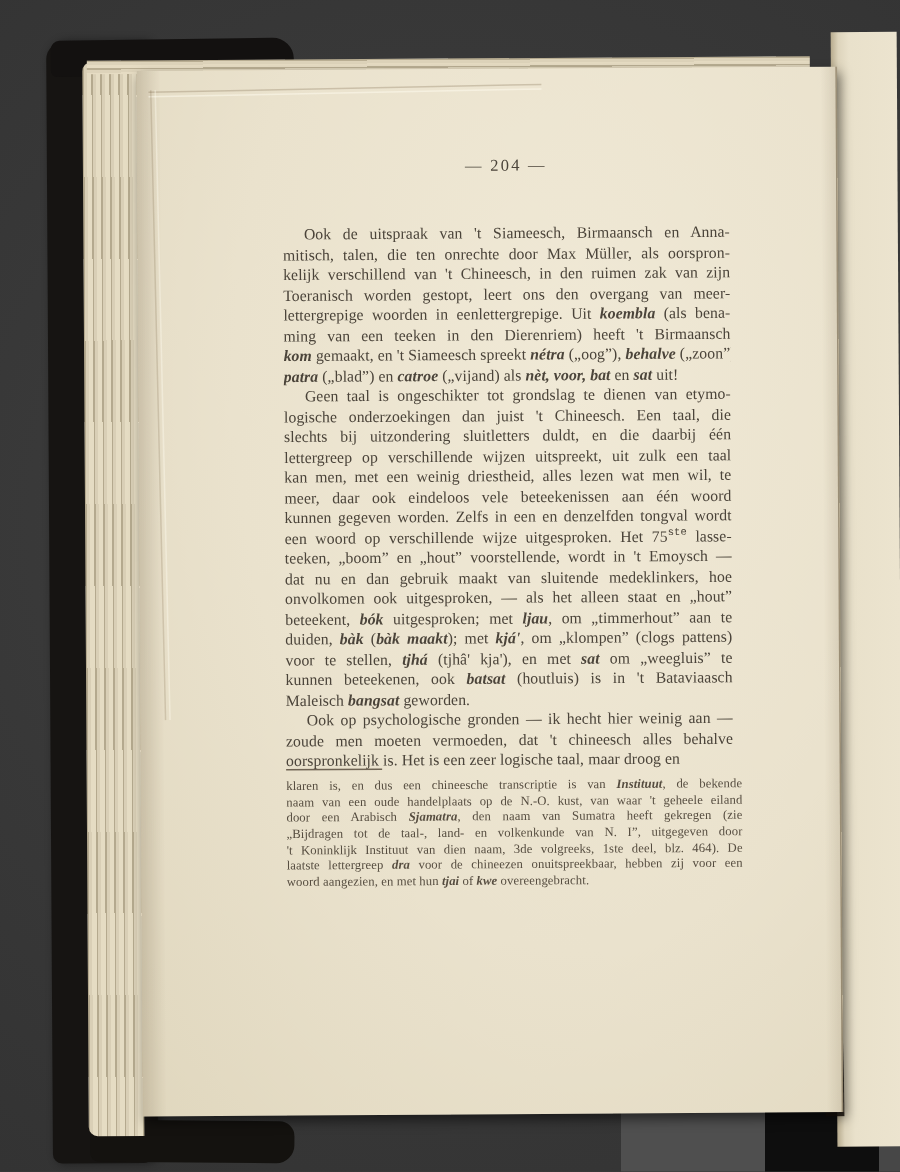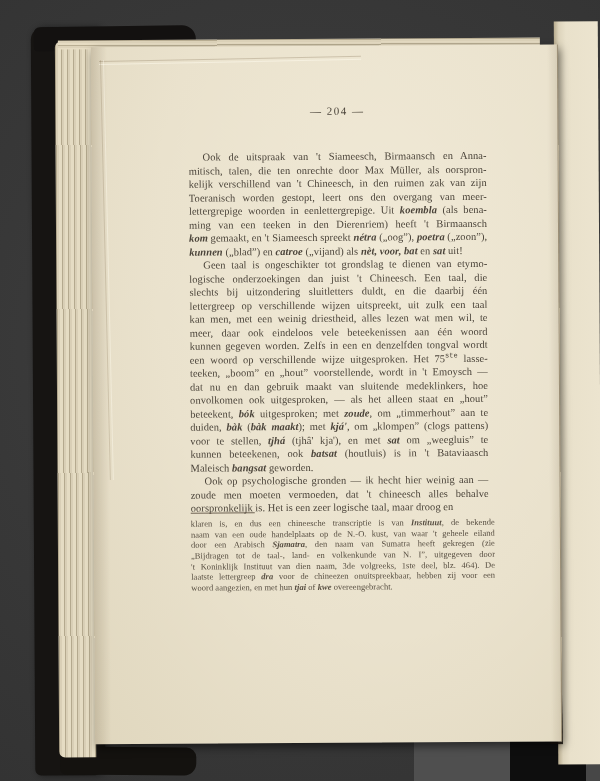"poetra" i { text: poetra -> behalve }
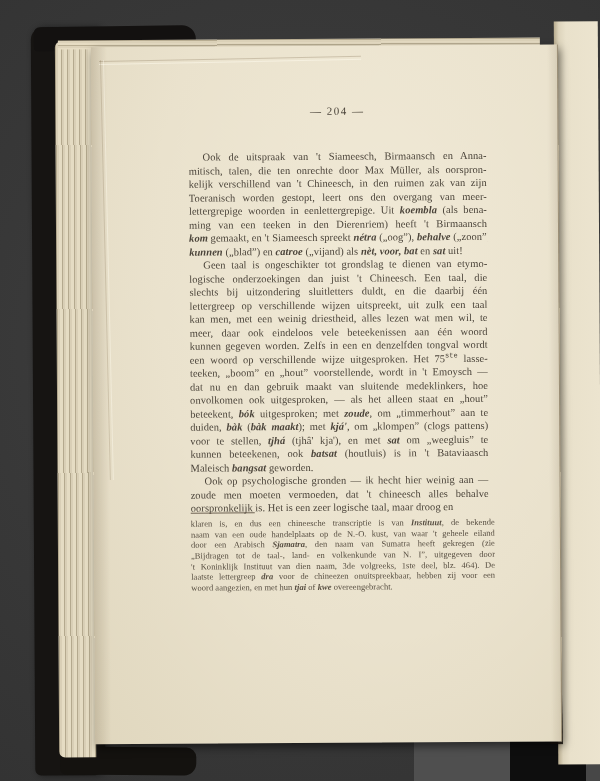"kunnen" i { text: kunnen -> patra }
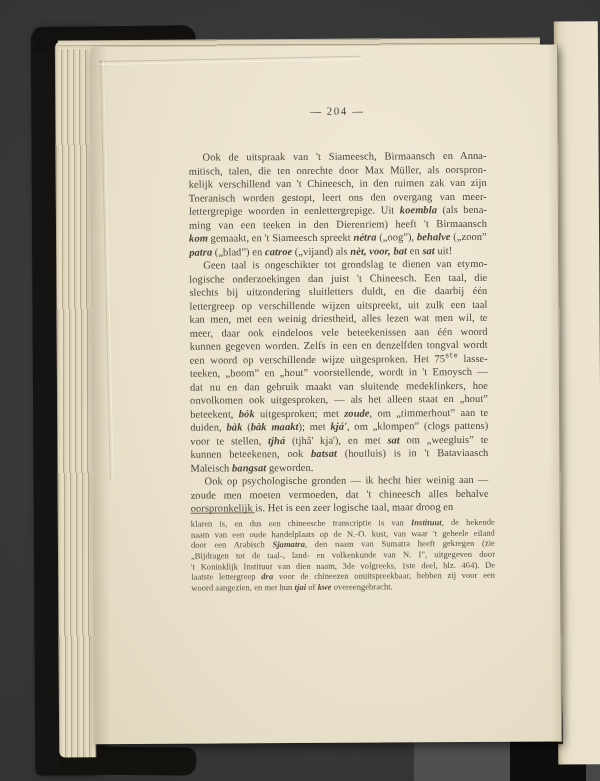"zoude" i { text: zoude -> ljau }
